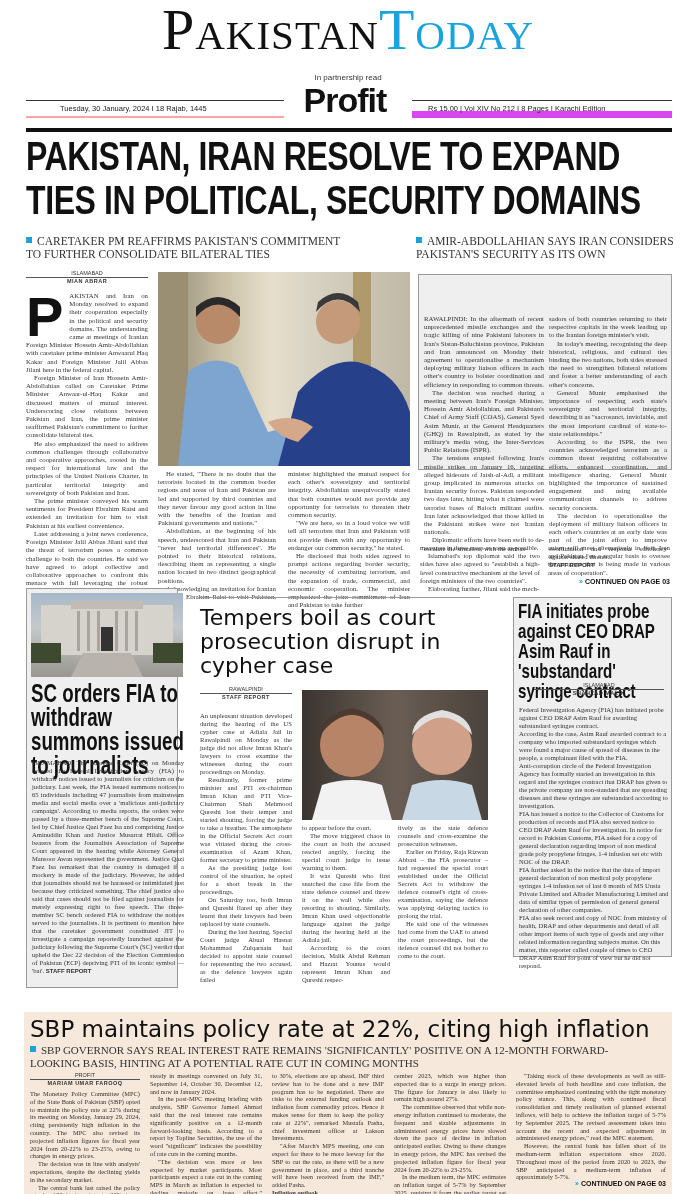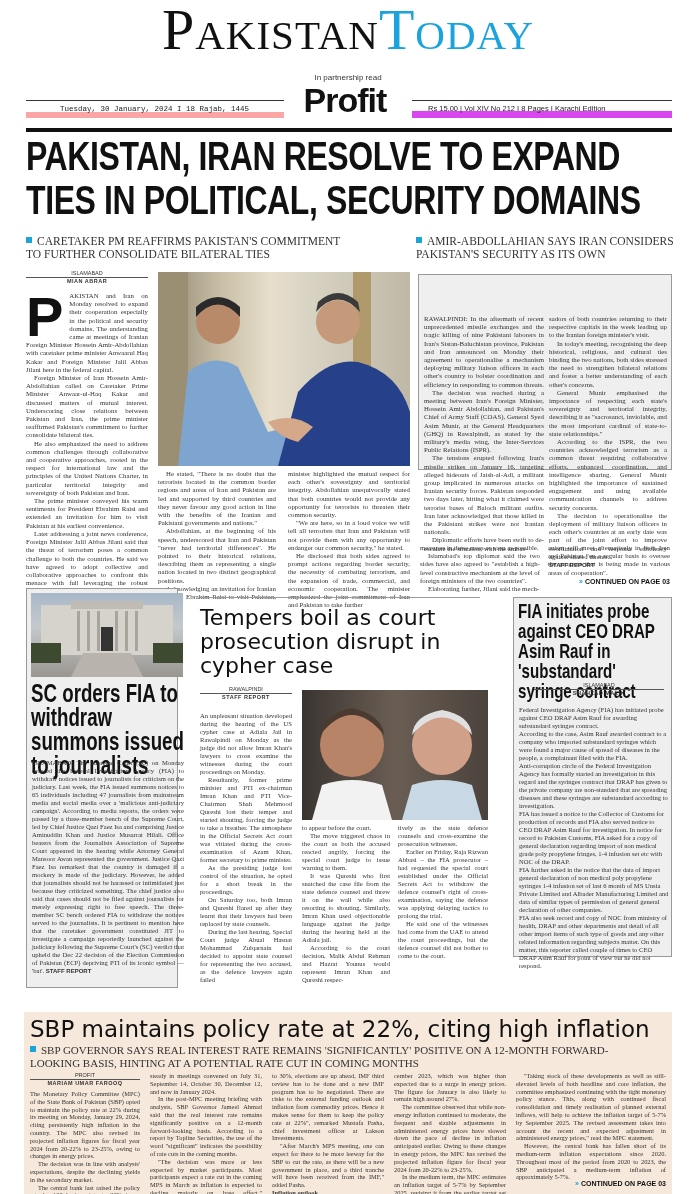"Tuesday, 30 January, 2024 I" .dateline { border-bottom: 6px solid #fca5a5 -> 2px solid #fca5a5; font-family: Liberation Mono, monospace -> Liberation Sans, sans-serif }
